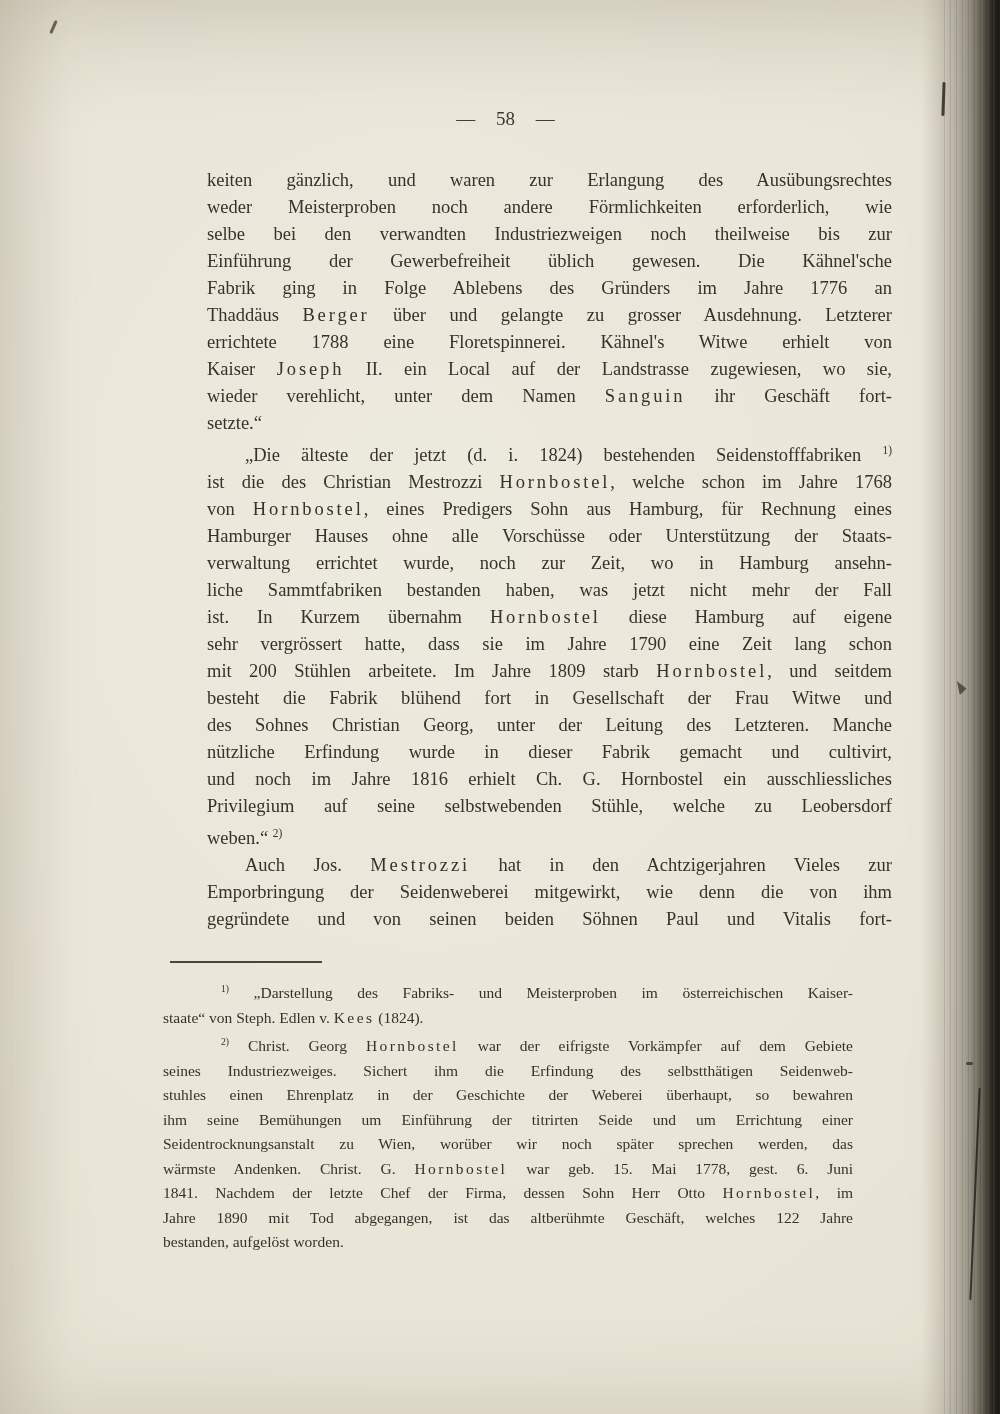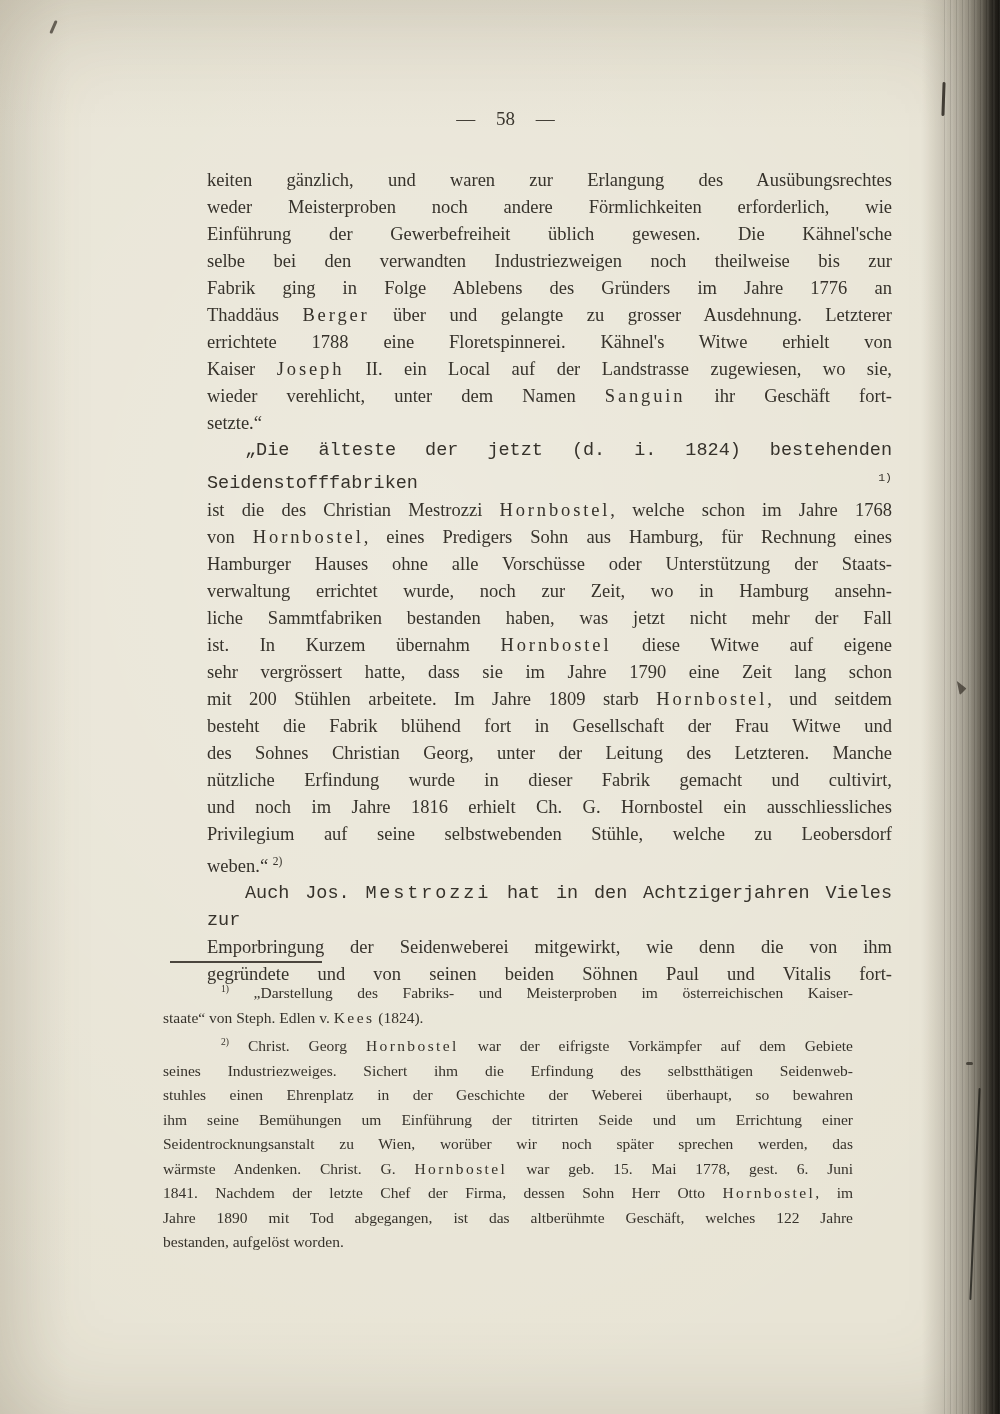"Einführung der Gewerbefreiheit üblich" div.line { order: before "selbe bei den verwandten" -> after "selbe bei den verwandten" }
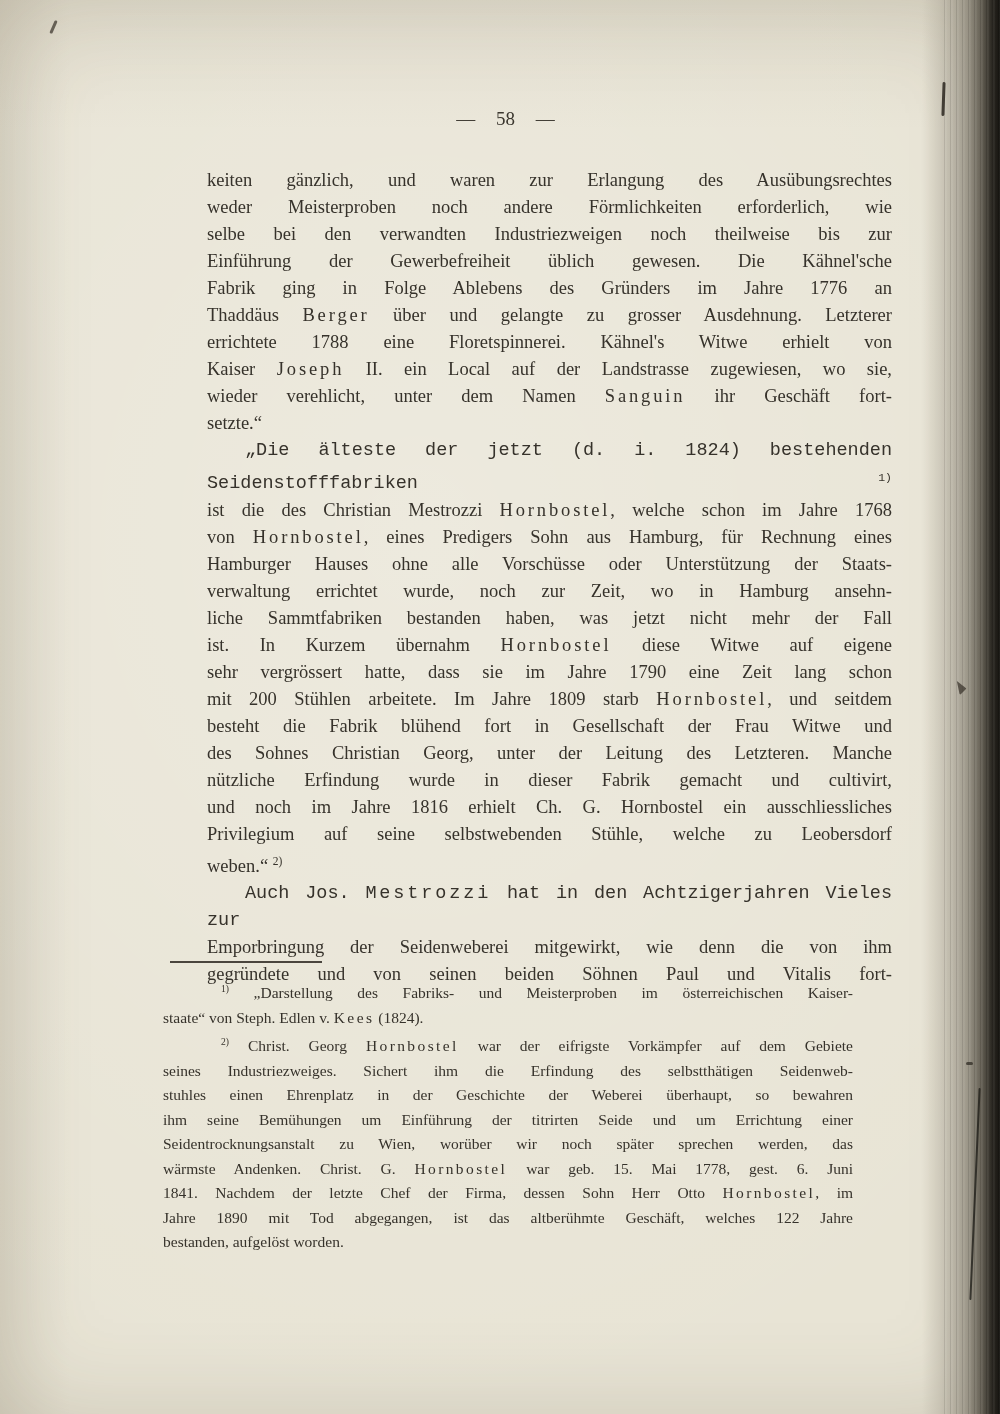"„Die älteste der jetzt (d." .body-text .line.indent { font-family: Liberation Mono, monospace -> none }
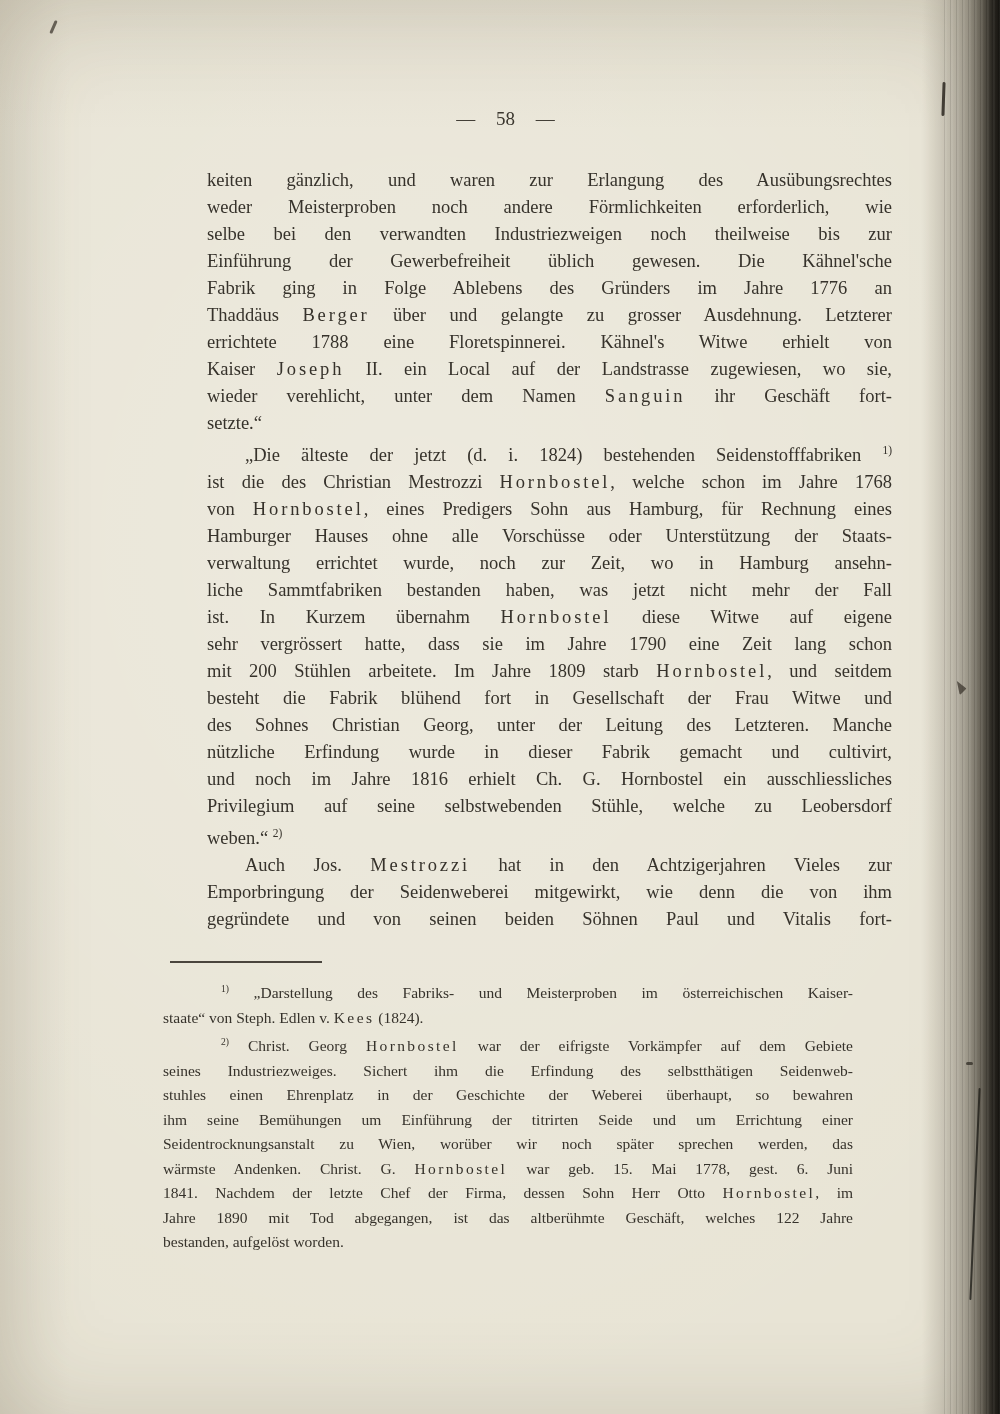"diese Witwe auf eigene" span { text: Witwe -> Hamburg }
